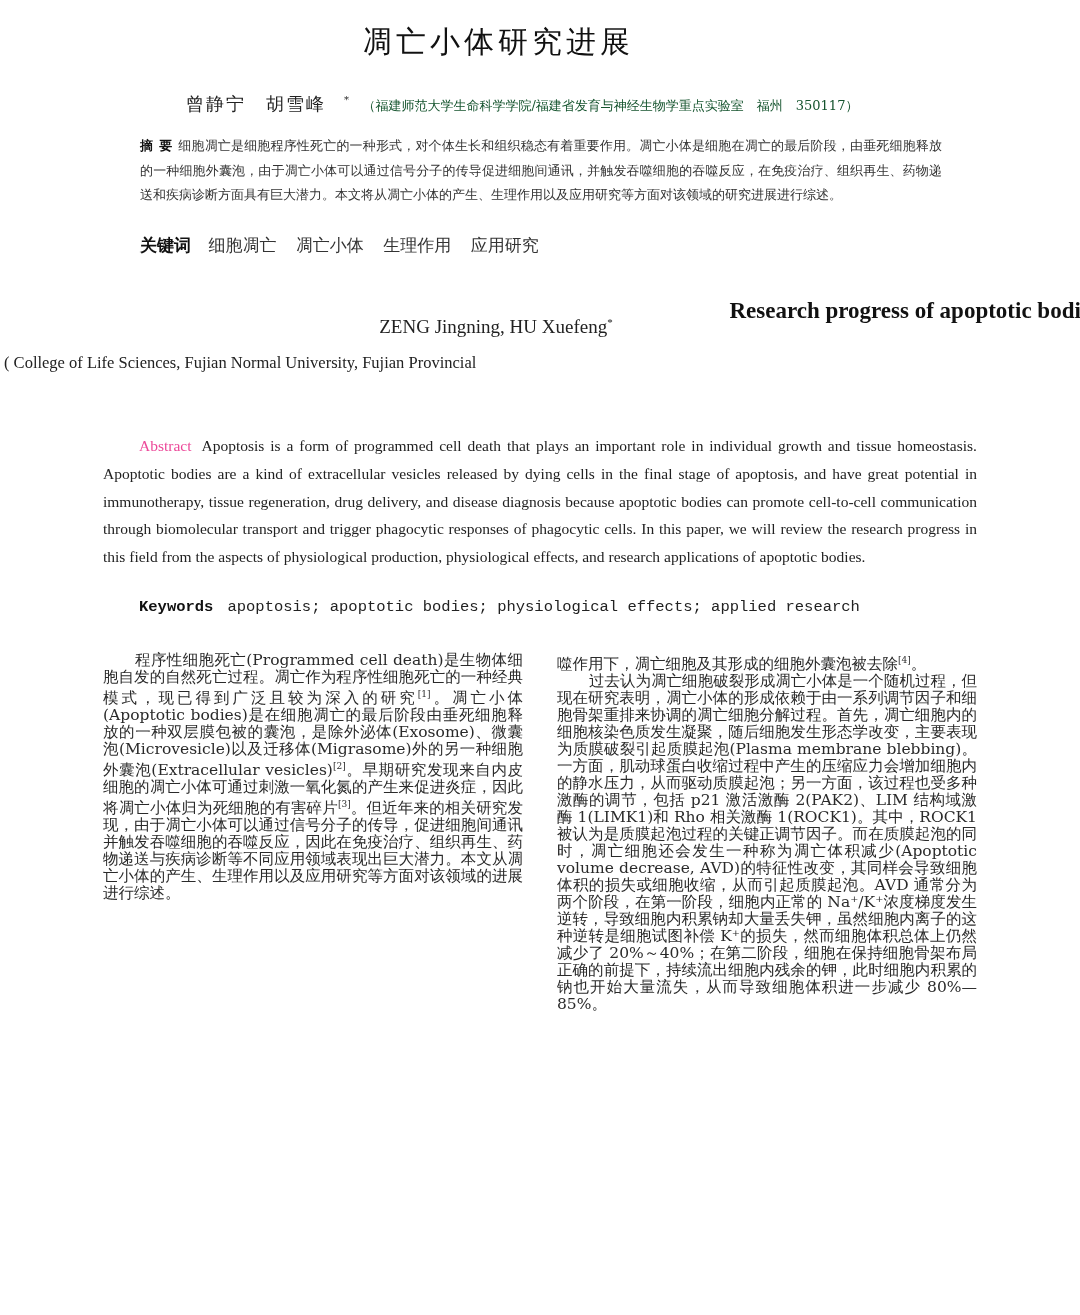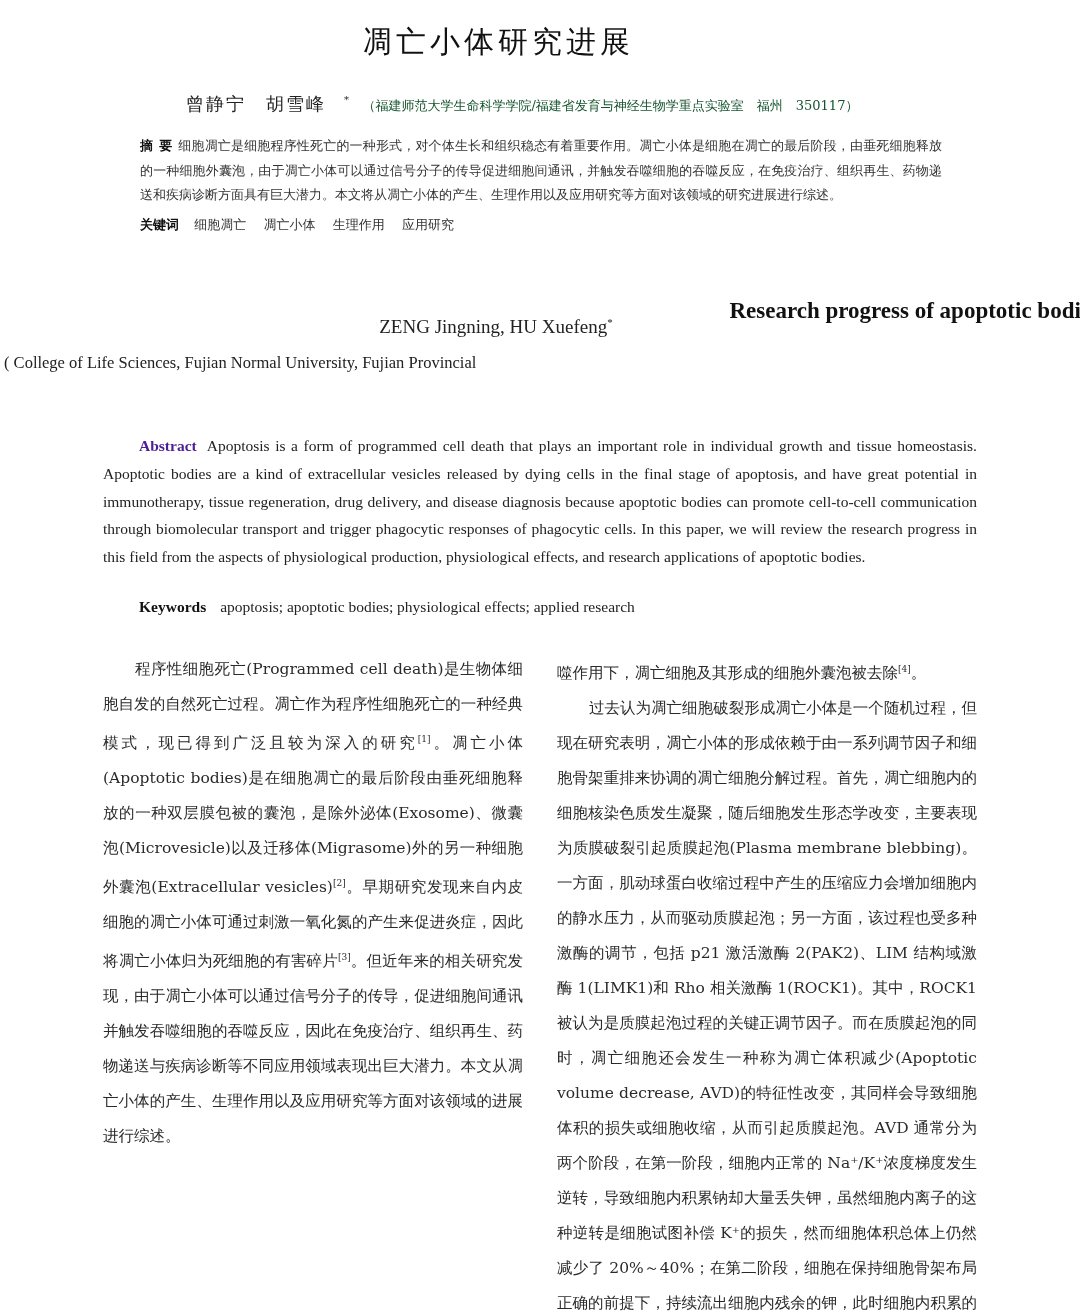"关键词 细胞凋亡 凋亡小体 生理作用 应用研究" .cn-keywords { font-family: Liberation Serif, serif -> none; font-size: 13px -> 17px; top: 216px -> 234px }
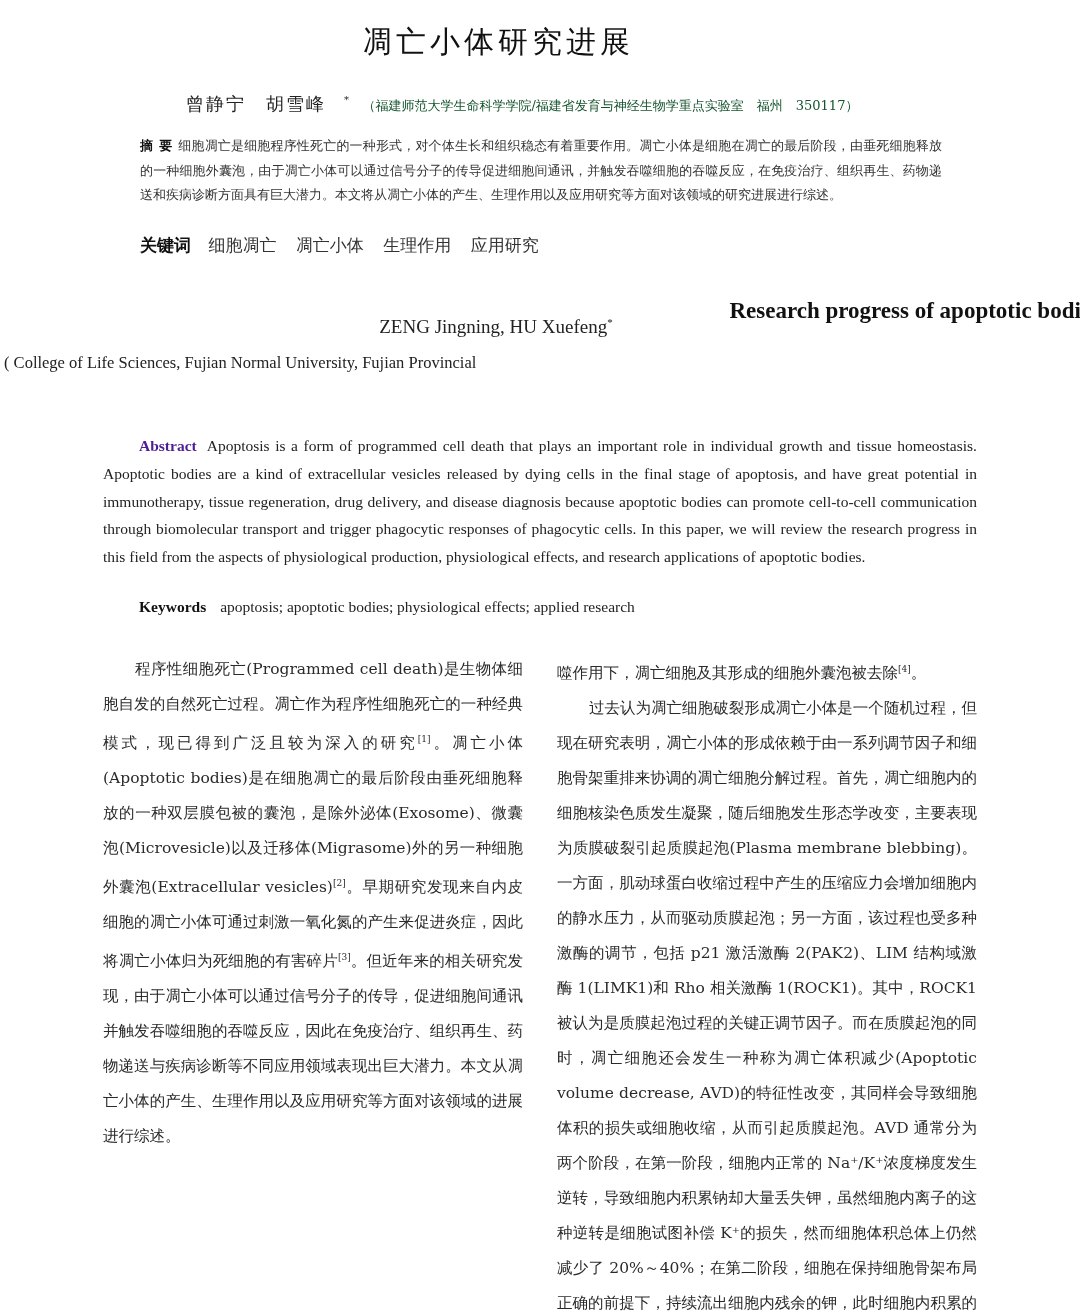"Abstract" .en-abstract .lbl { color: #4c1d95 -> #ec4899; font-weight: bold -> normal }
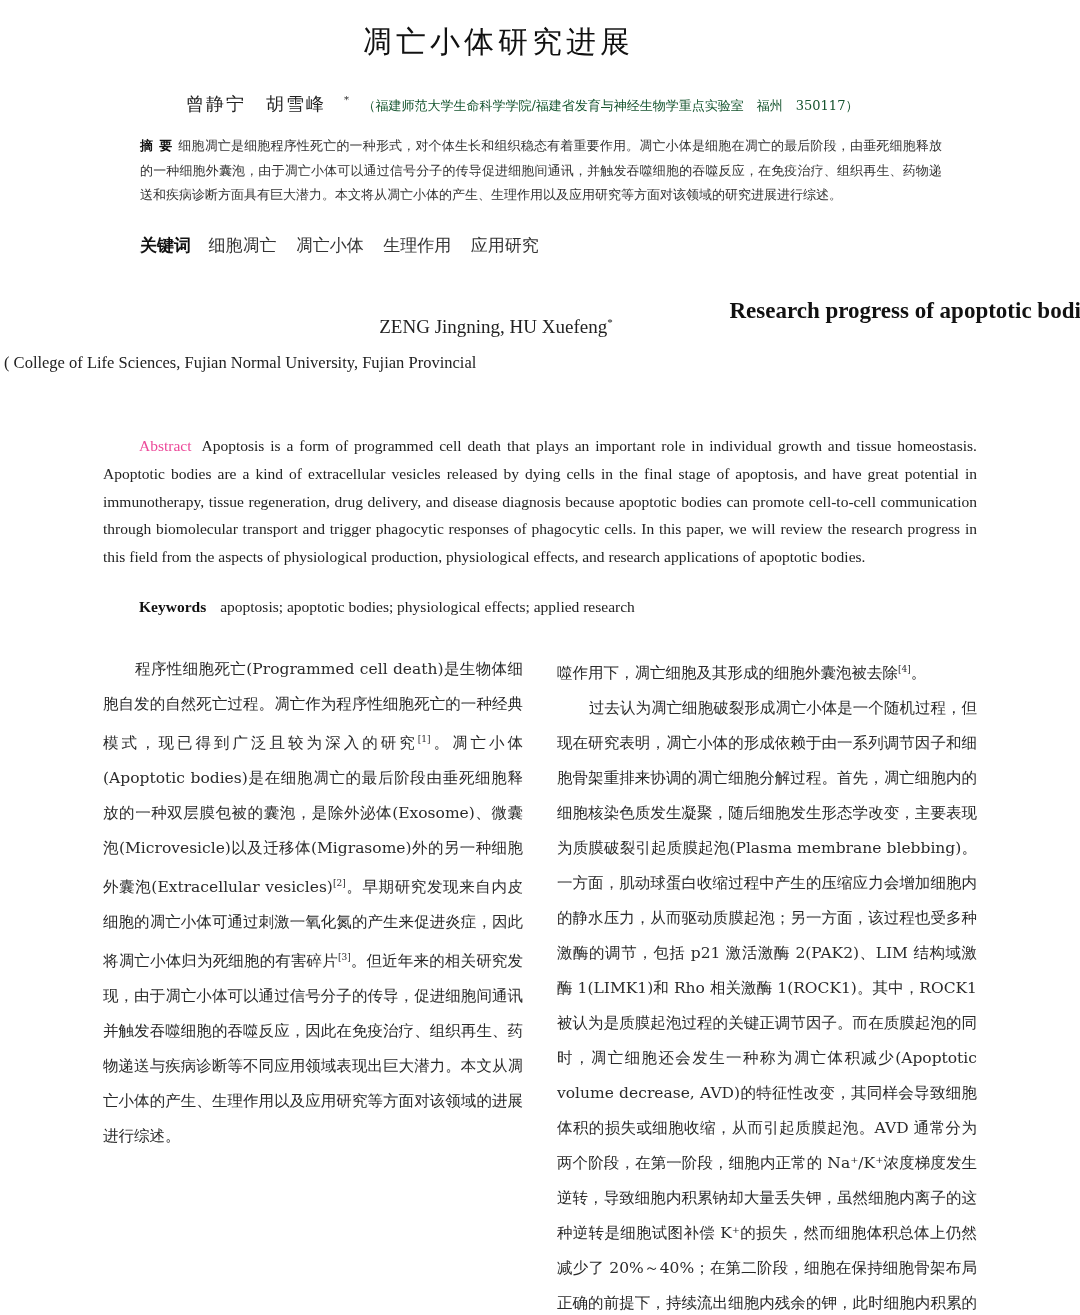"Keywords apoptosis; apoptotic bodies;" .en-keywords { font-family: Liberation Serif, serif -> Liberation Mono, monospace }
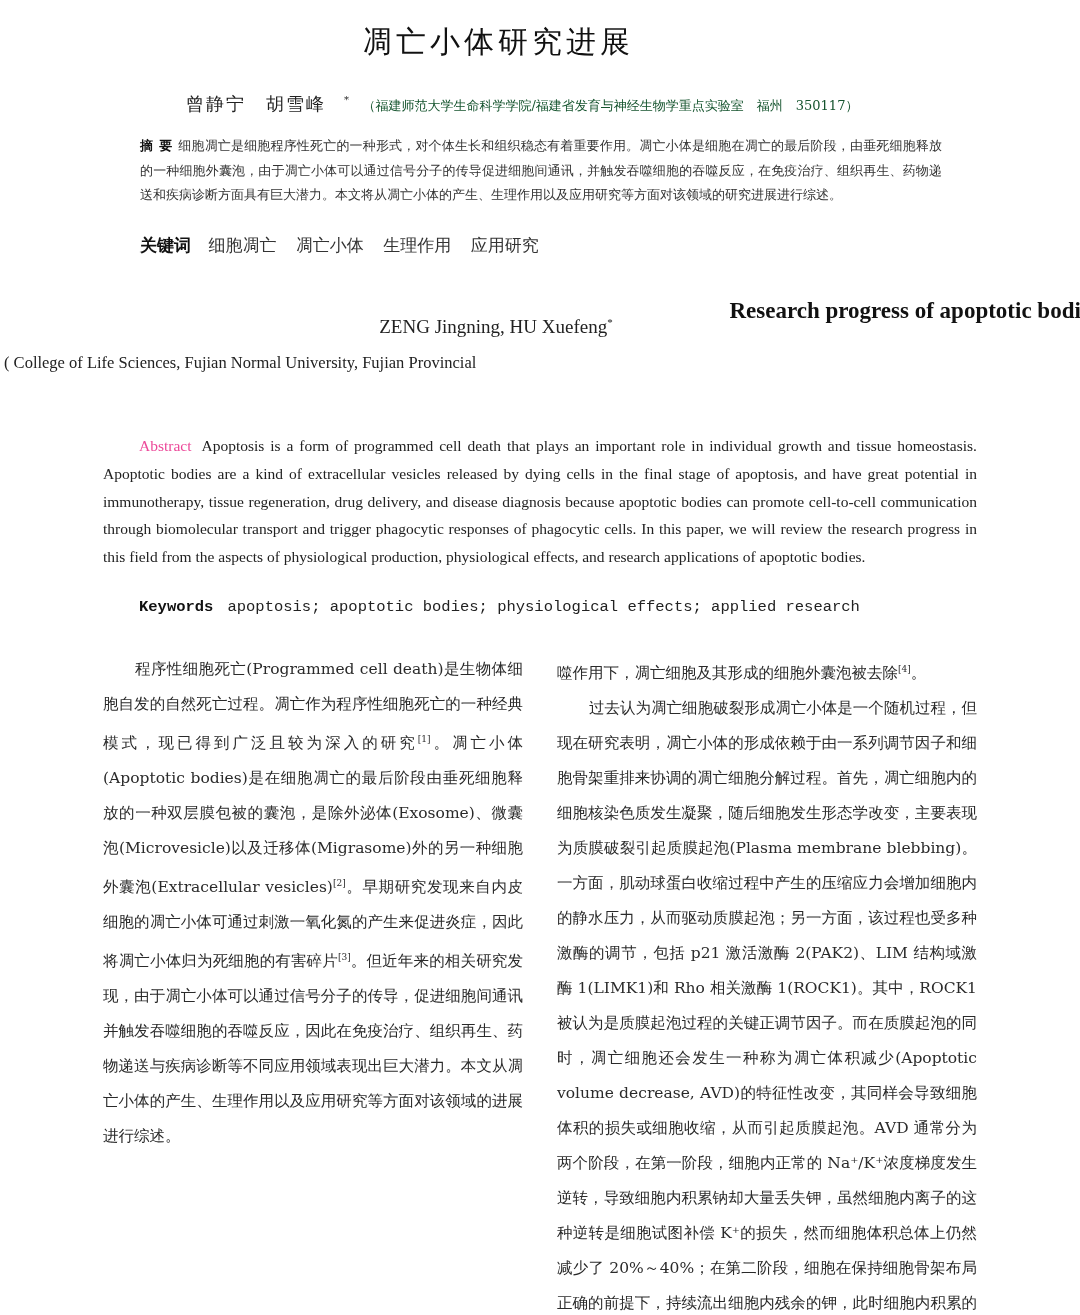"程序性细胞死亡(Programmed cell" .col { line-height: 35px -> 17px }
